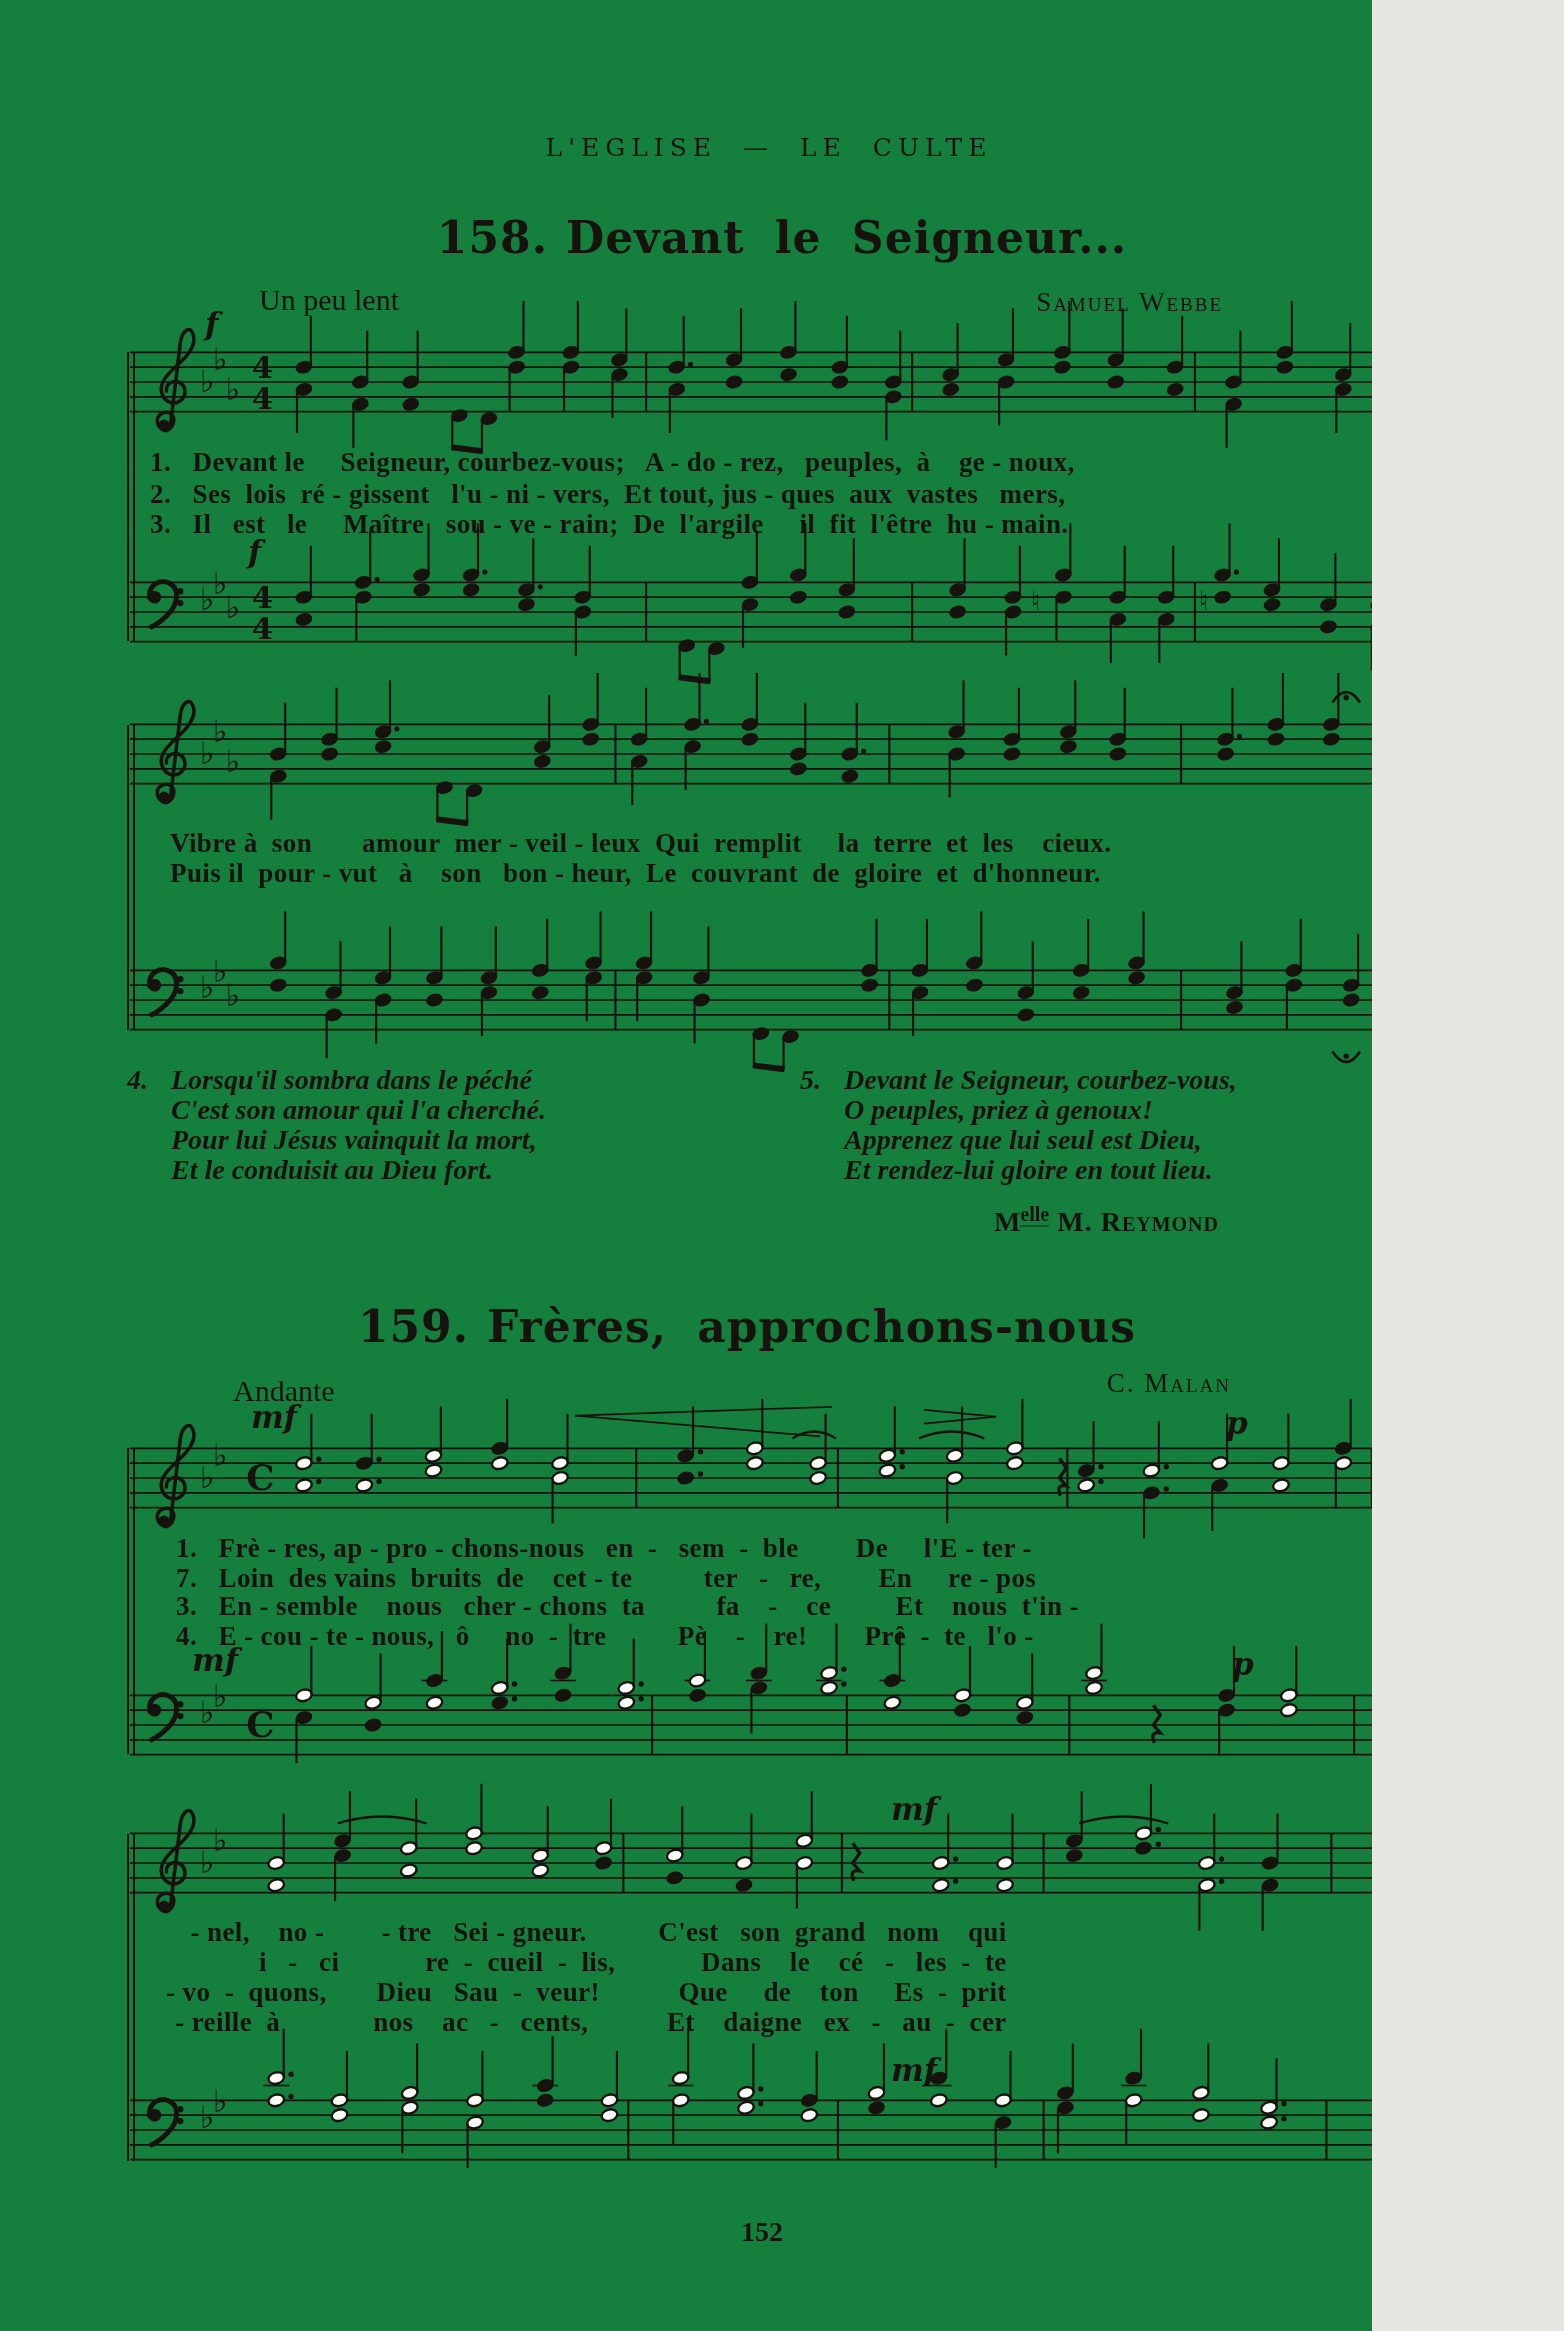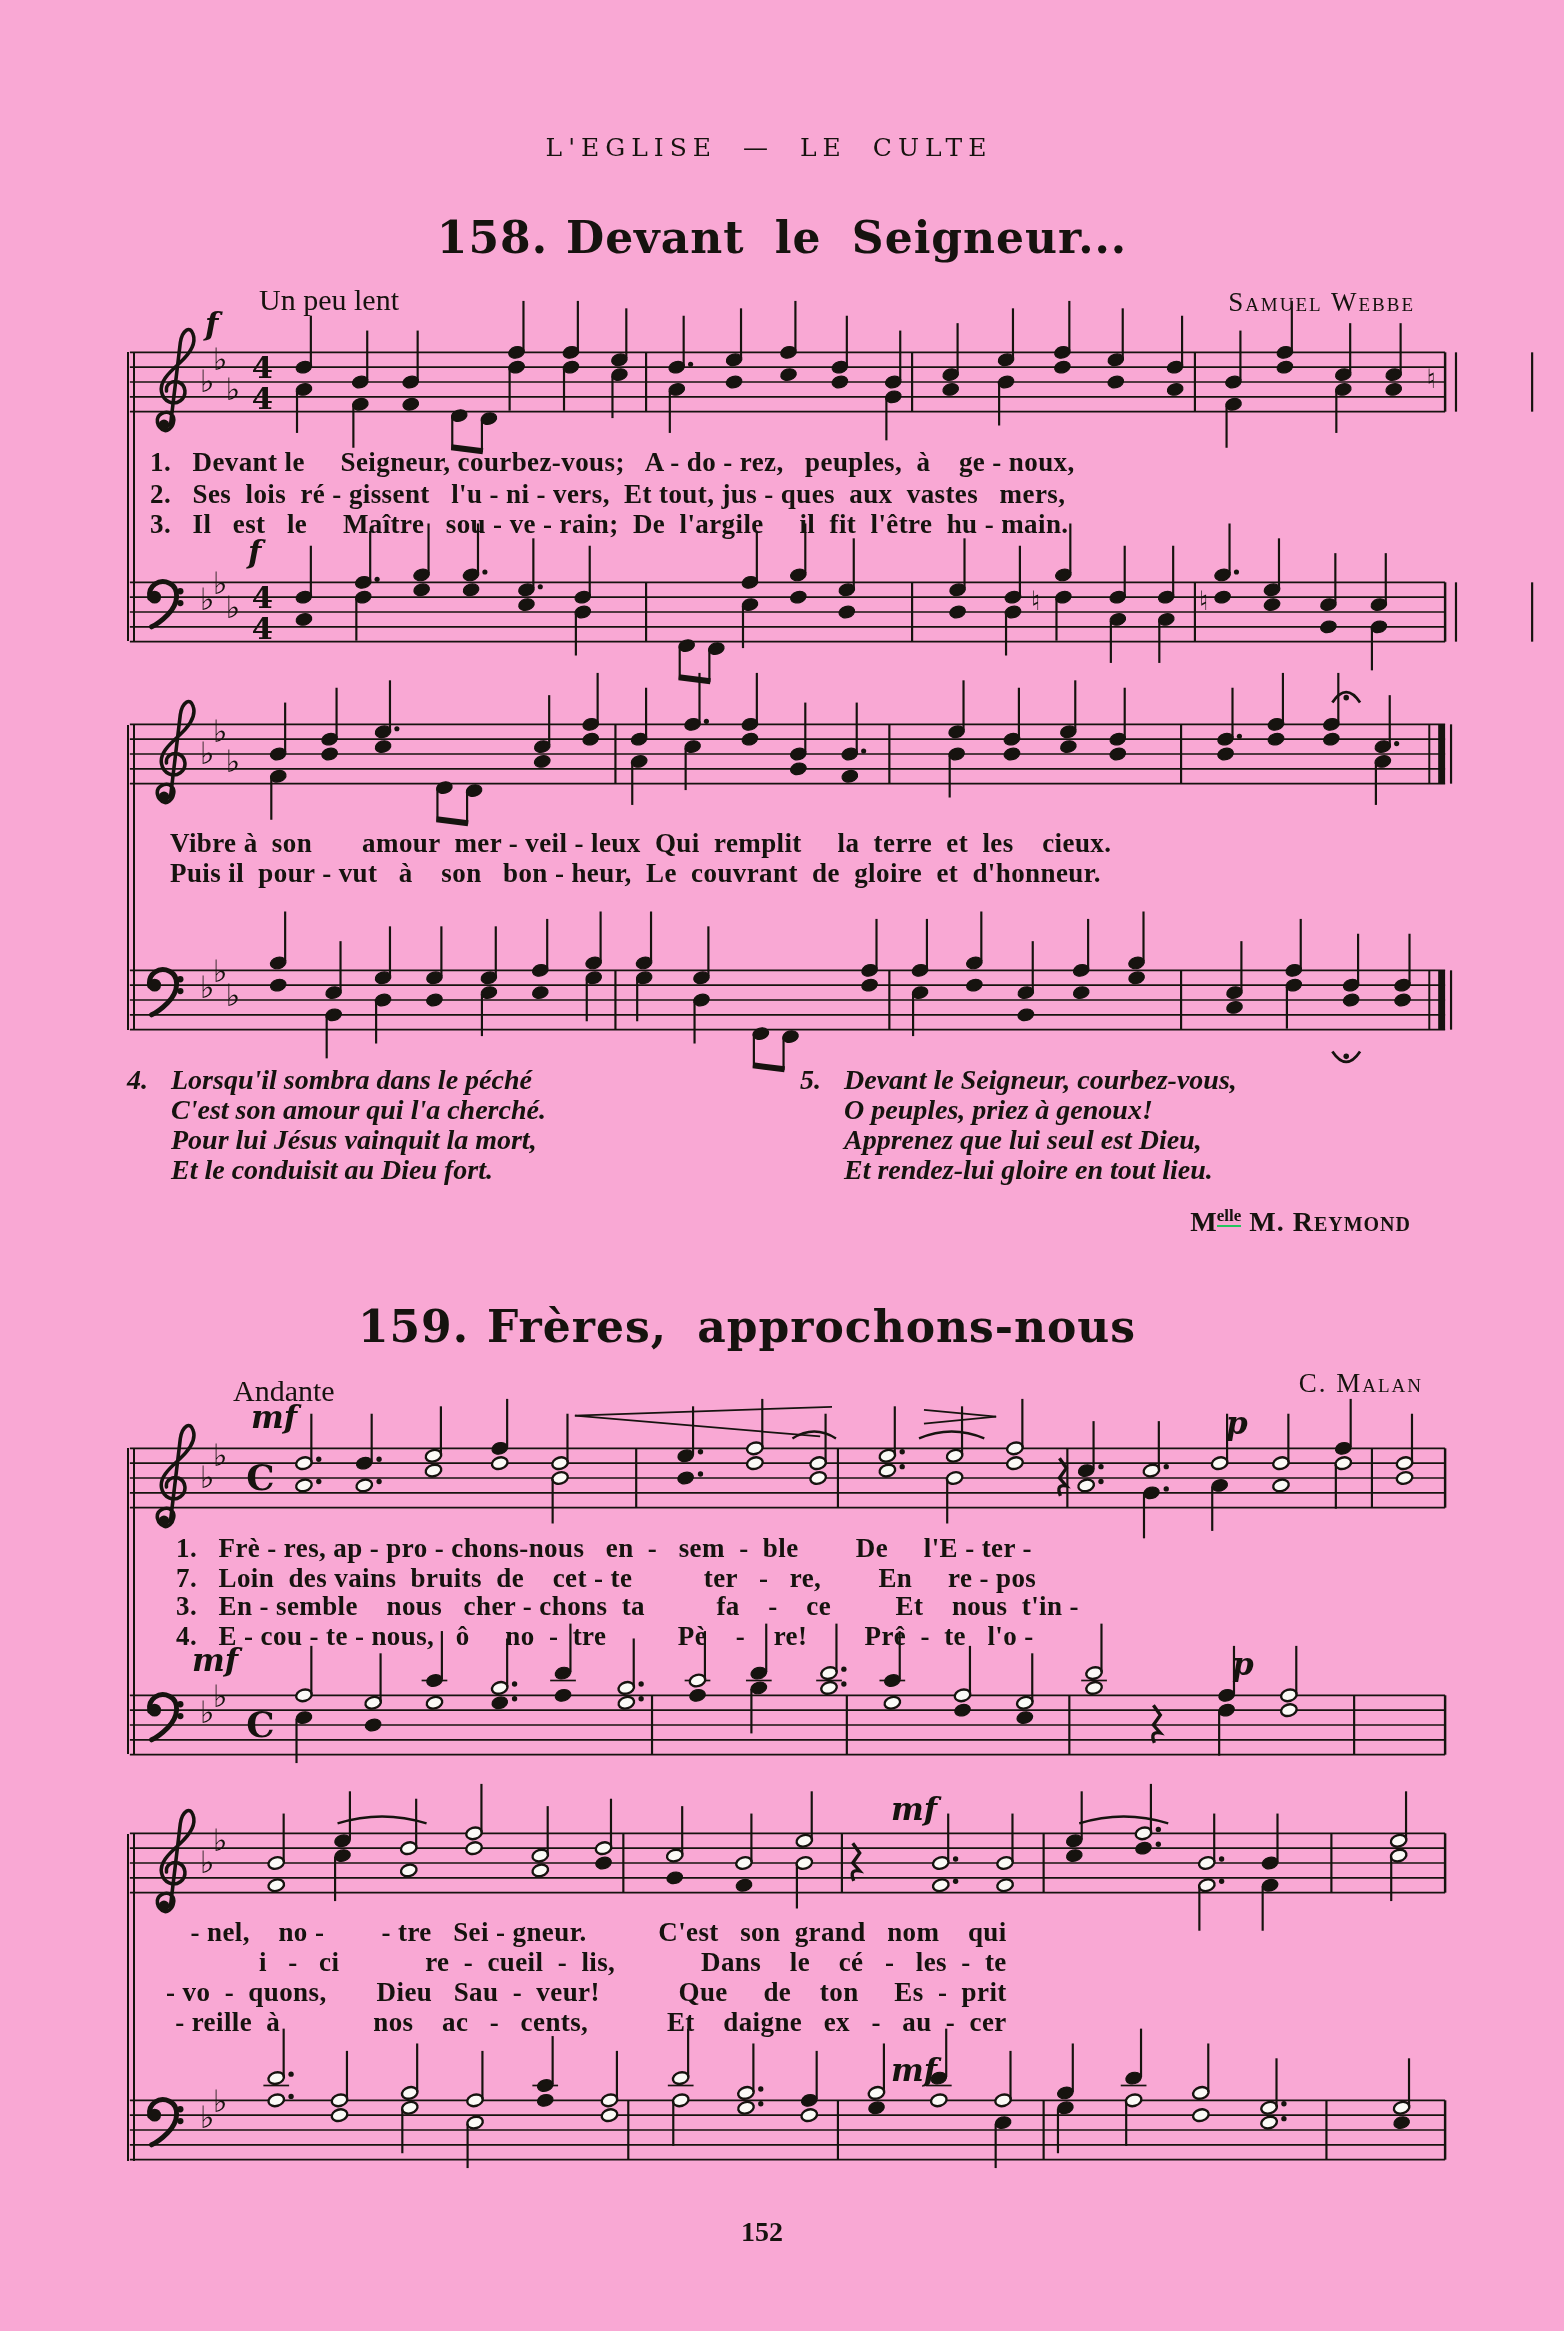"L'EGLISE — LE CULTE" .page { background: #f9a8d4 -> #15803d; width: 1564px -> 1372px }
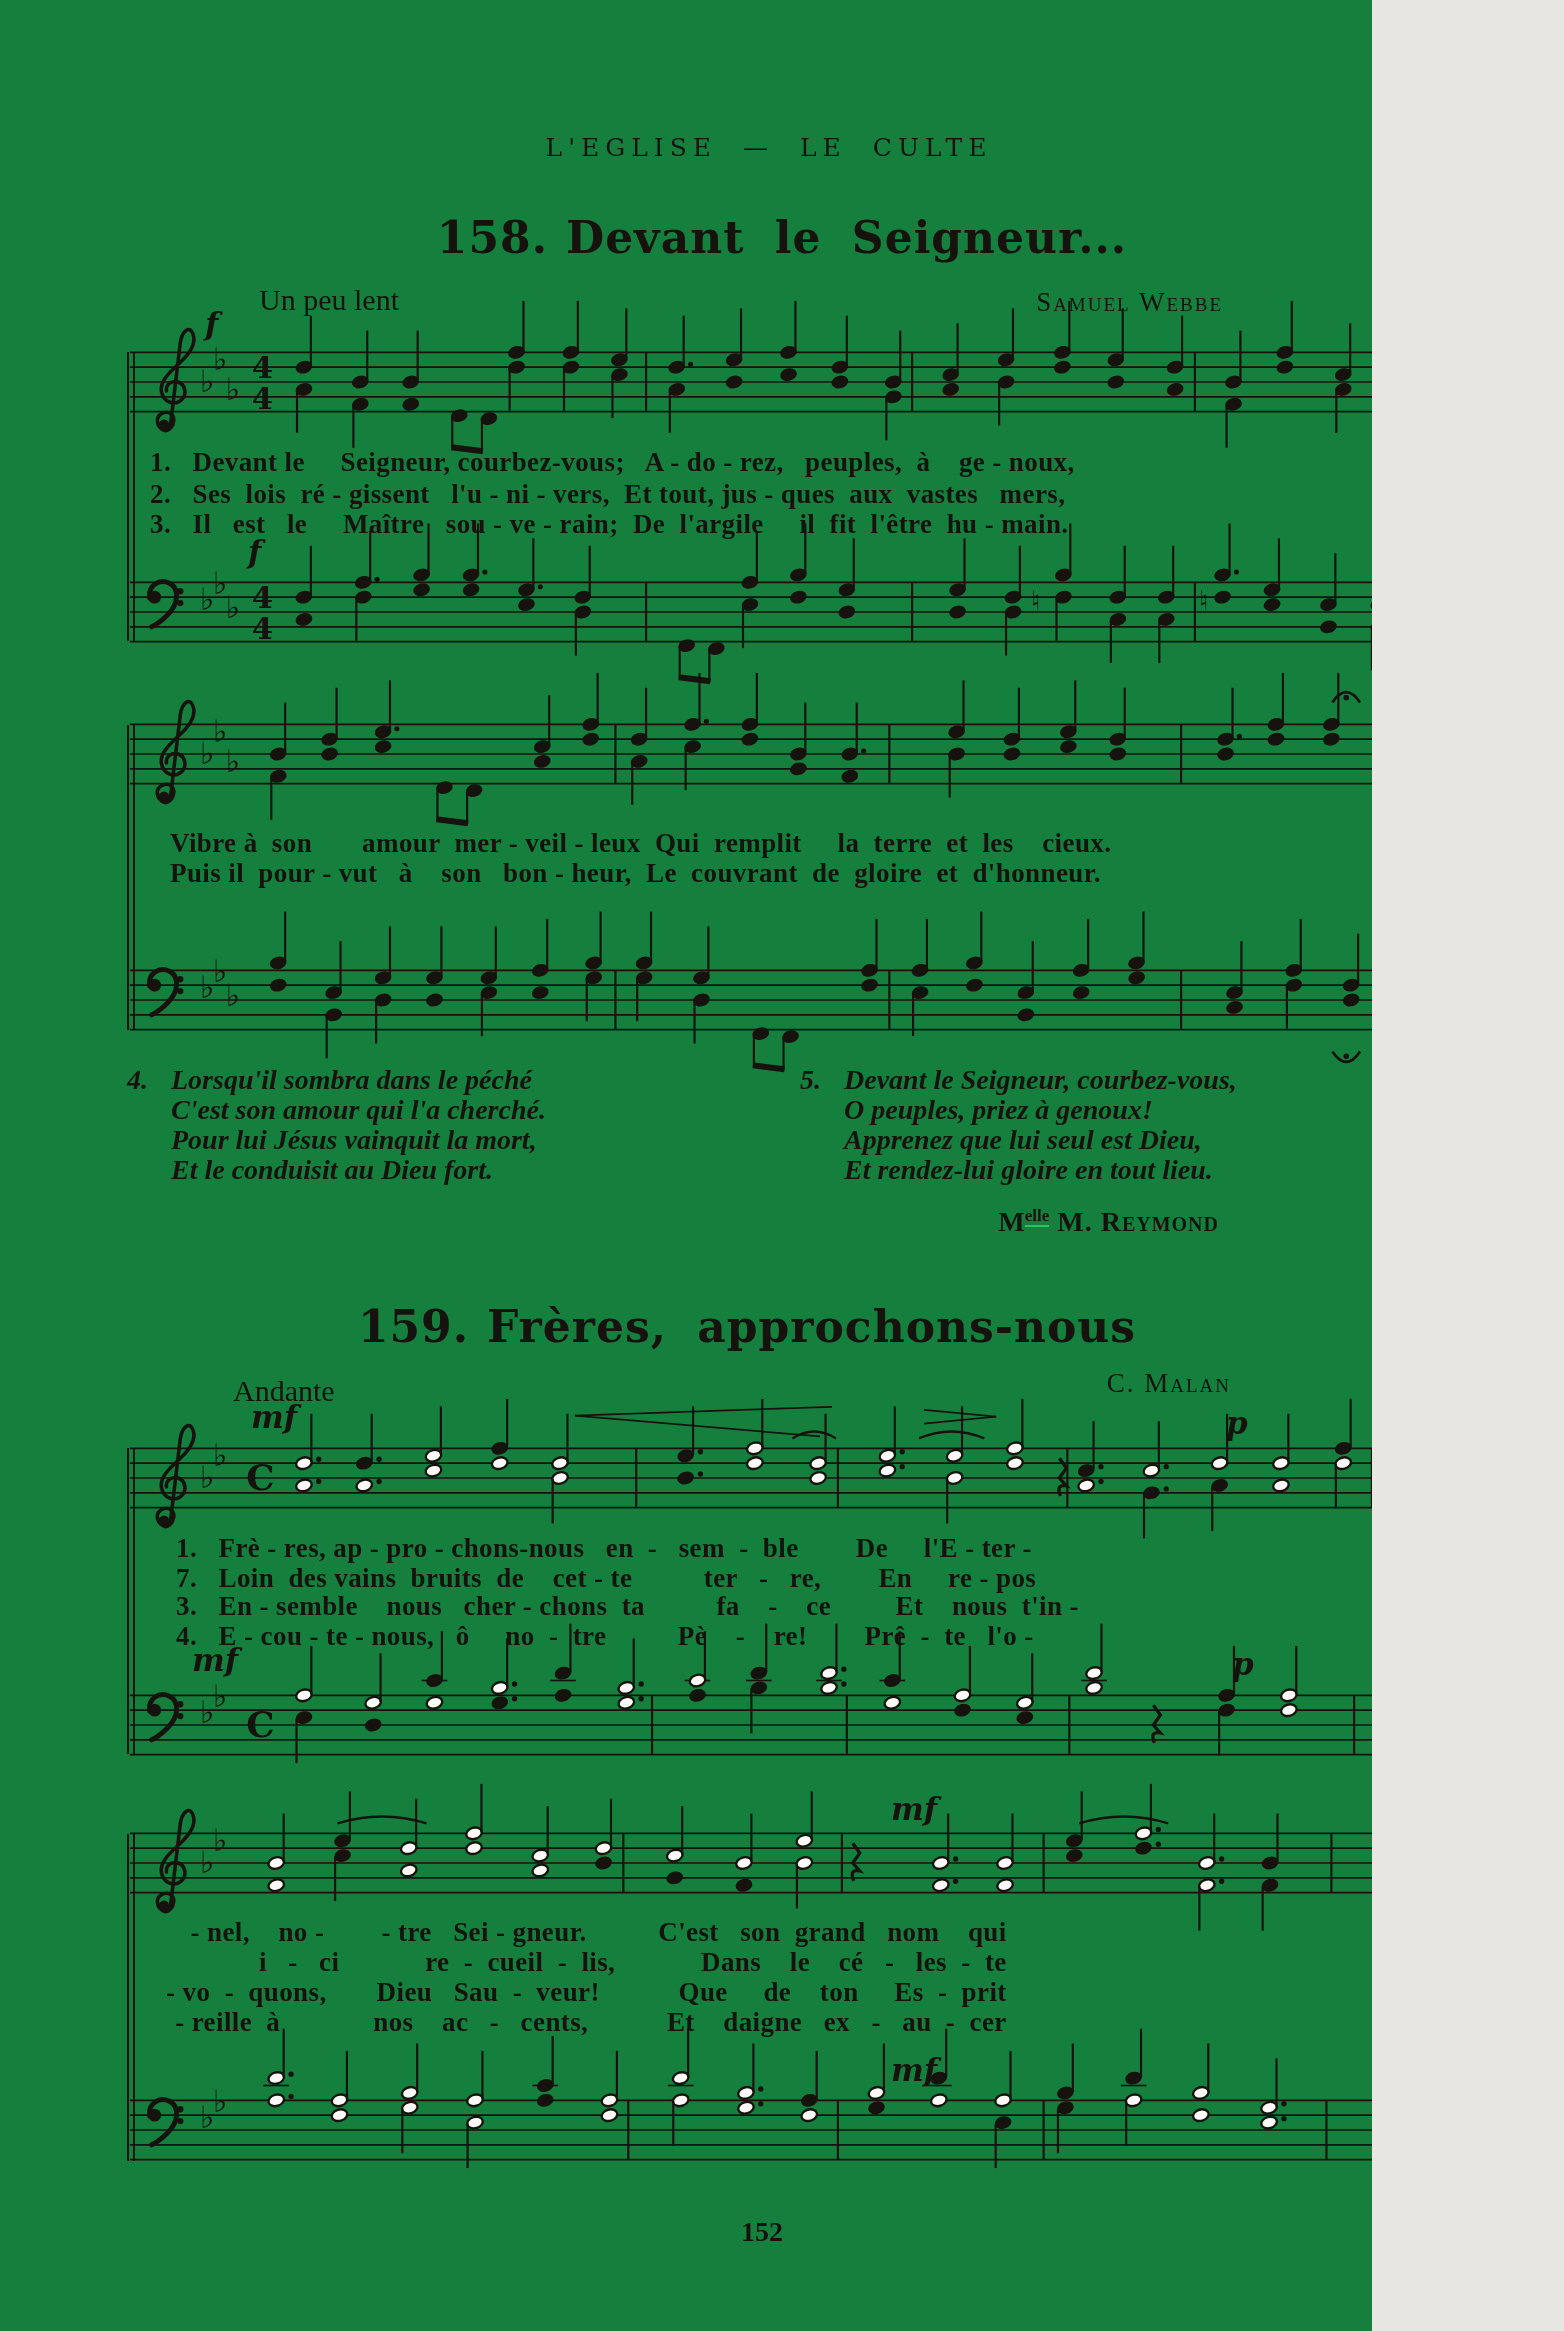"elle" .attribution sup { border-bottom: 2px solid #22c55e -> 2px solid #14532d; font-size: 17px -> 20px }
